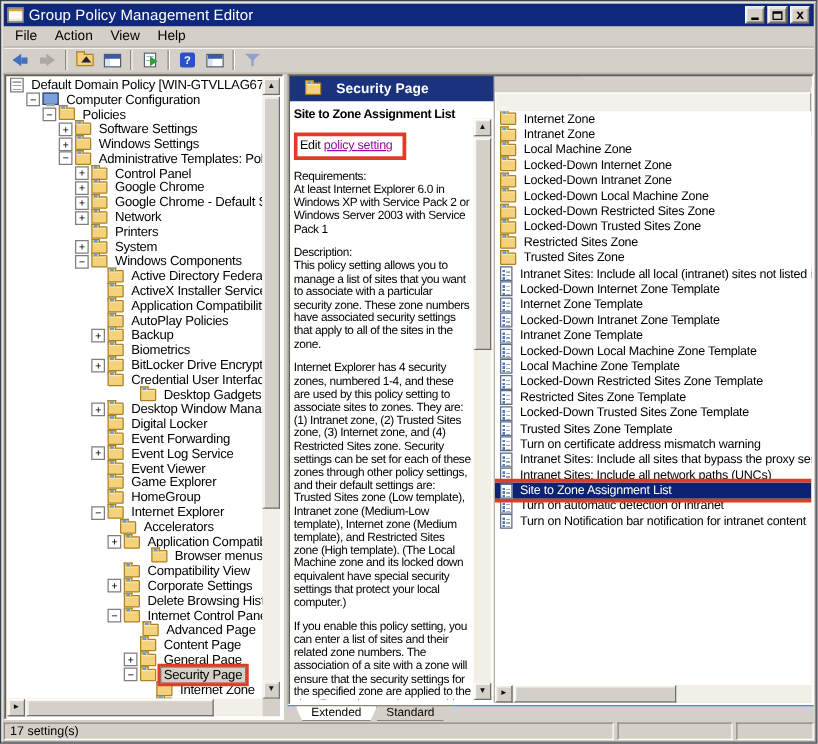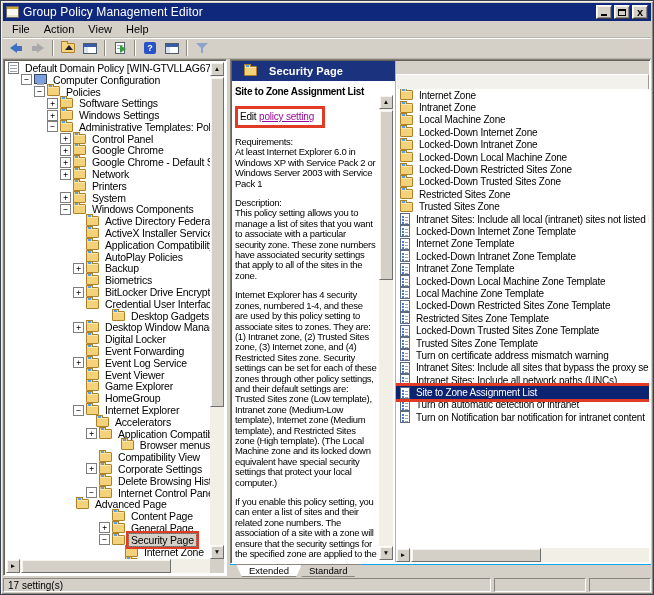"Advanced Page" div.trow { padding-left: 57px -> 95px }
